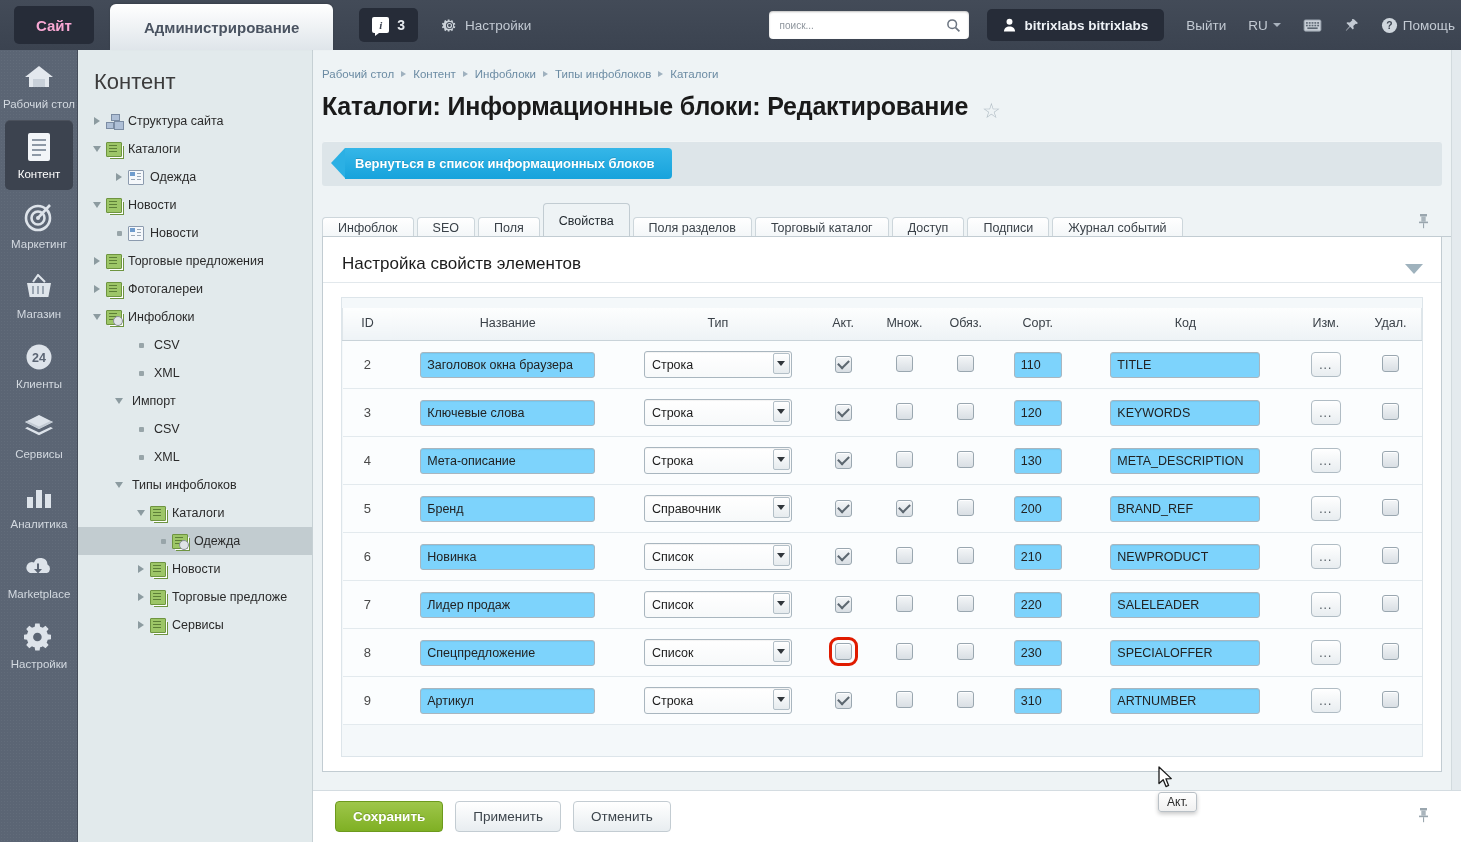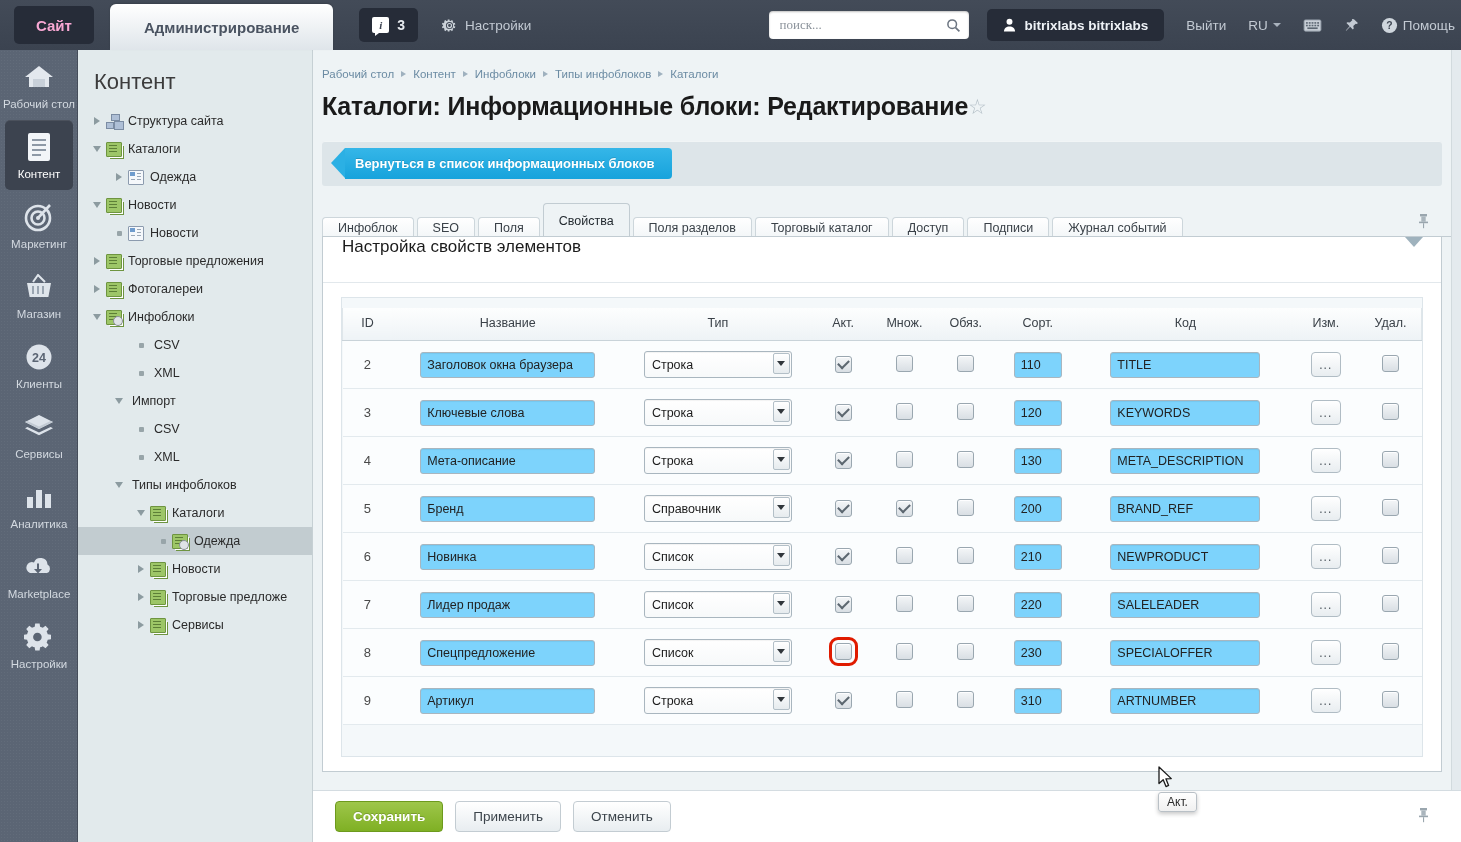"поиск..." #search-input { font-family: Liberation Serif, serif -> Liberation Sans, sans-serif; font-size: 13px -> 10px }
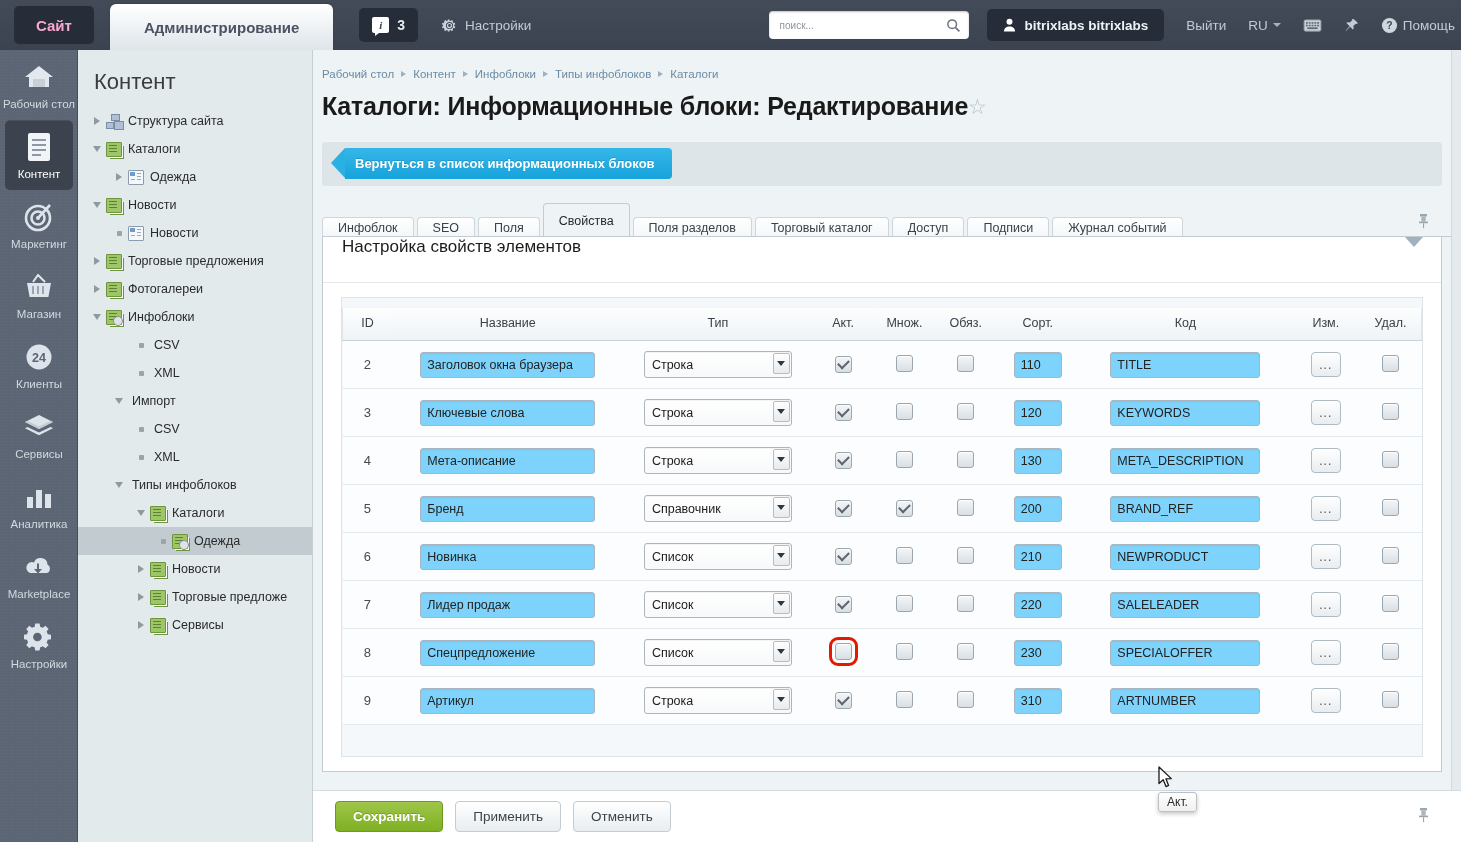"Каталоги: Информационные блоки:" #page-title-row { align-items: center -> flex-end; gap: none -> 14px }
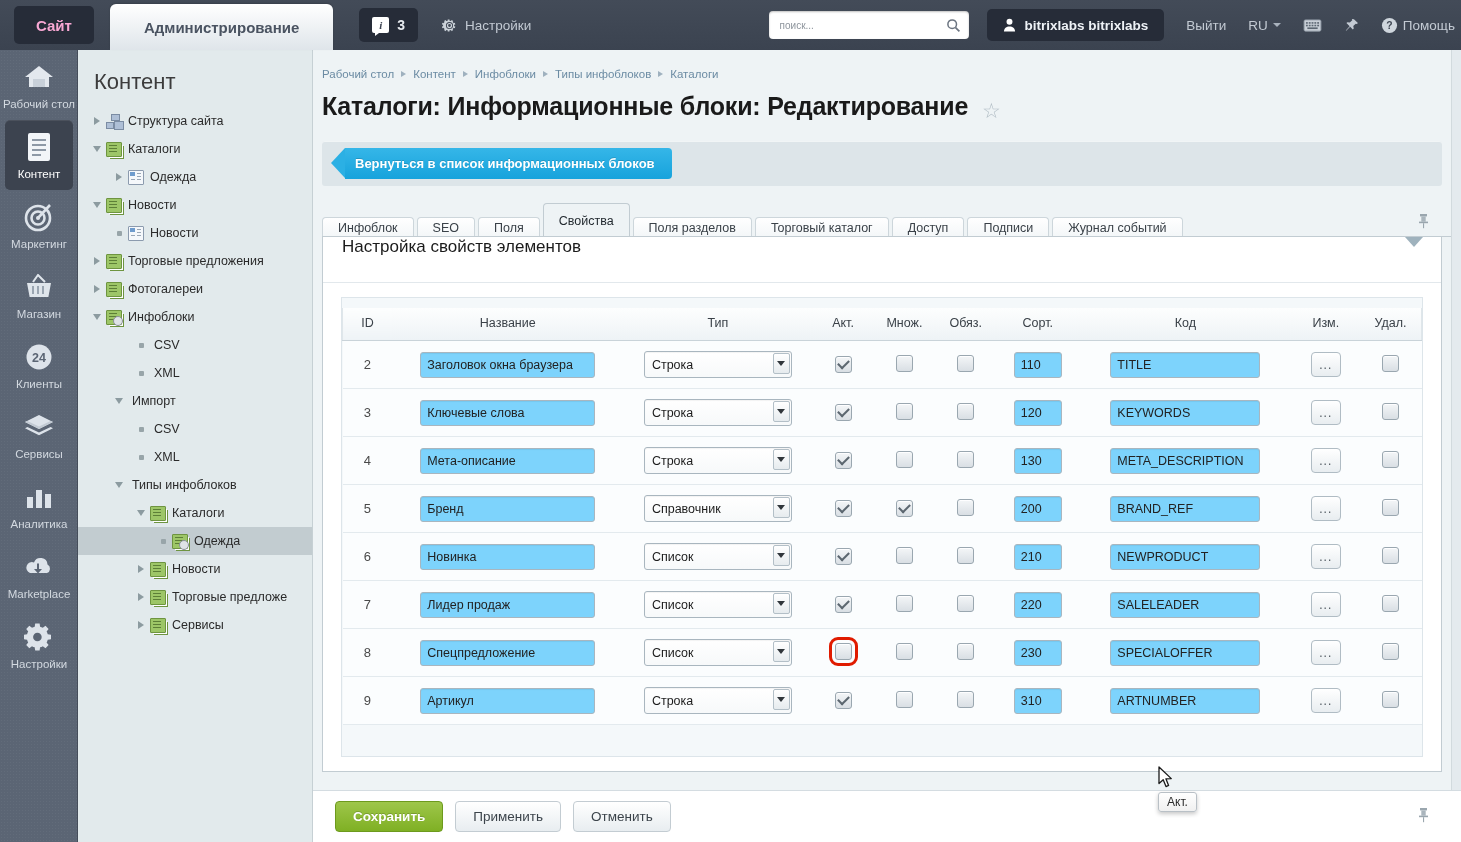"Настройка свойств элементов" #card-head { align-items: flex-start -> flex-end; padding: 0 18px 18px 19px -> 0 18px 8px 19px }
